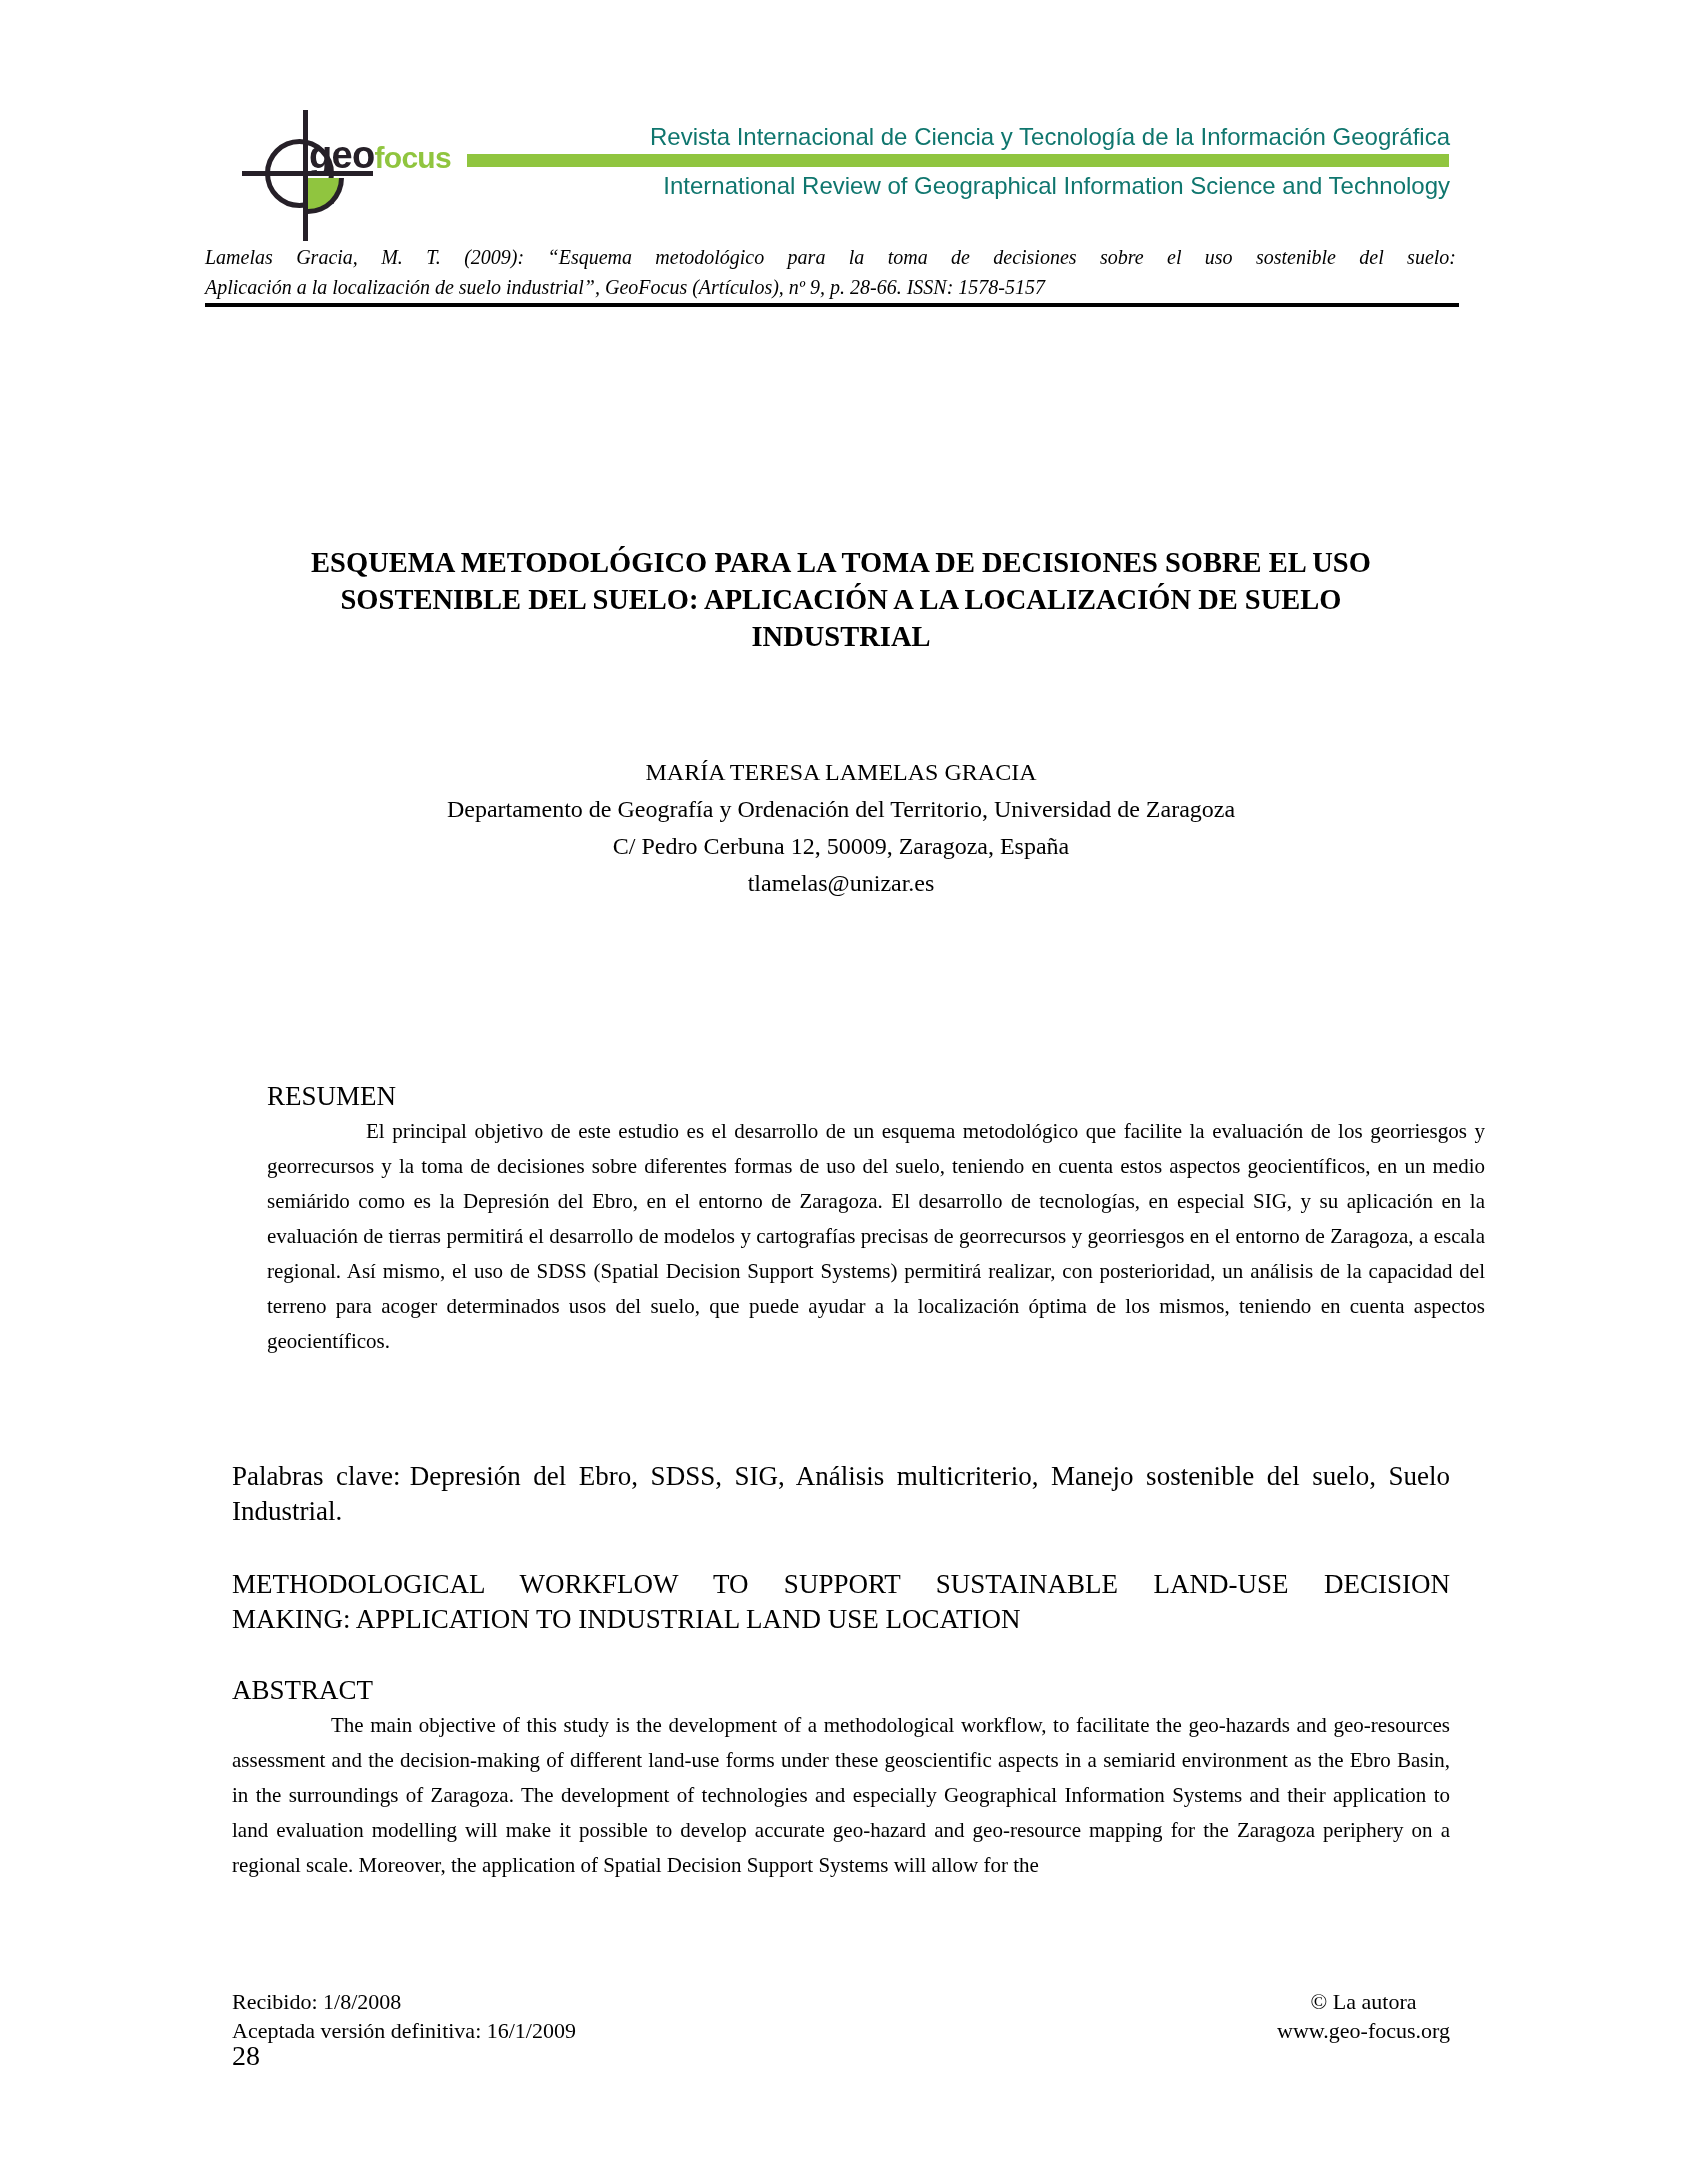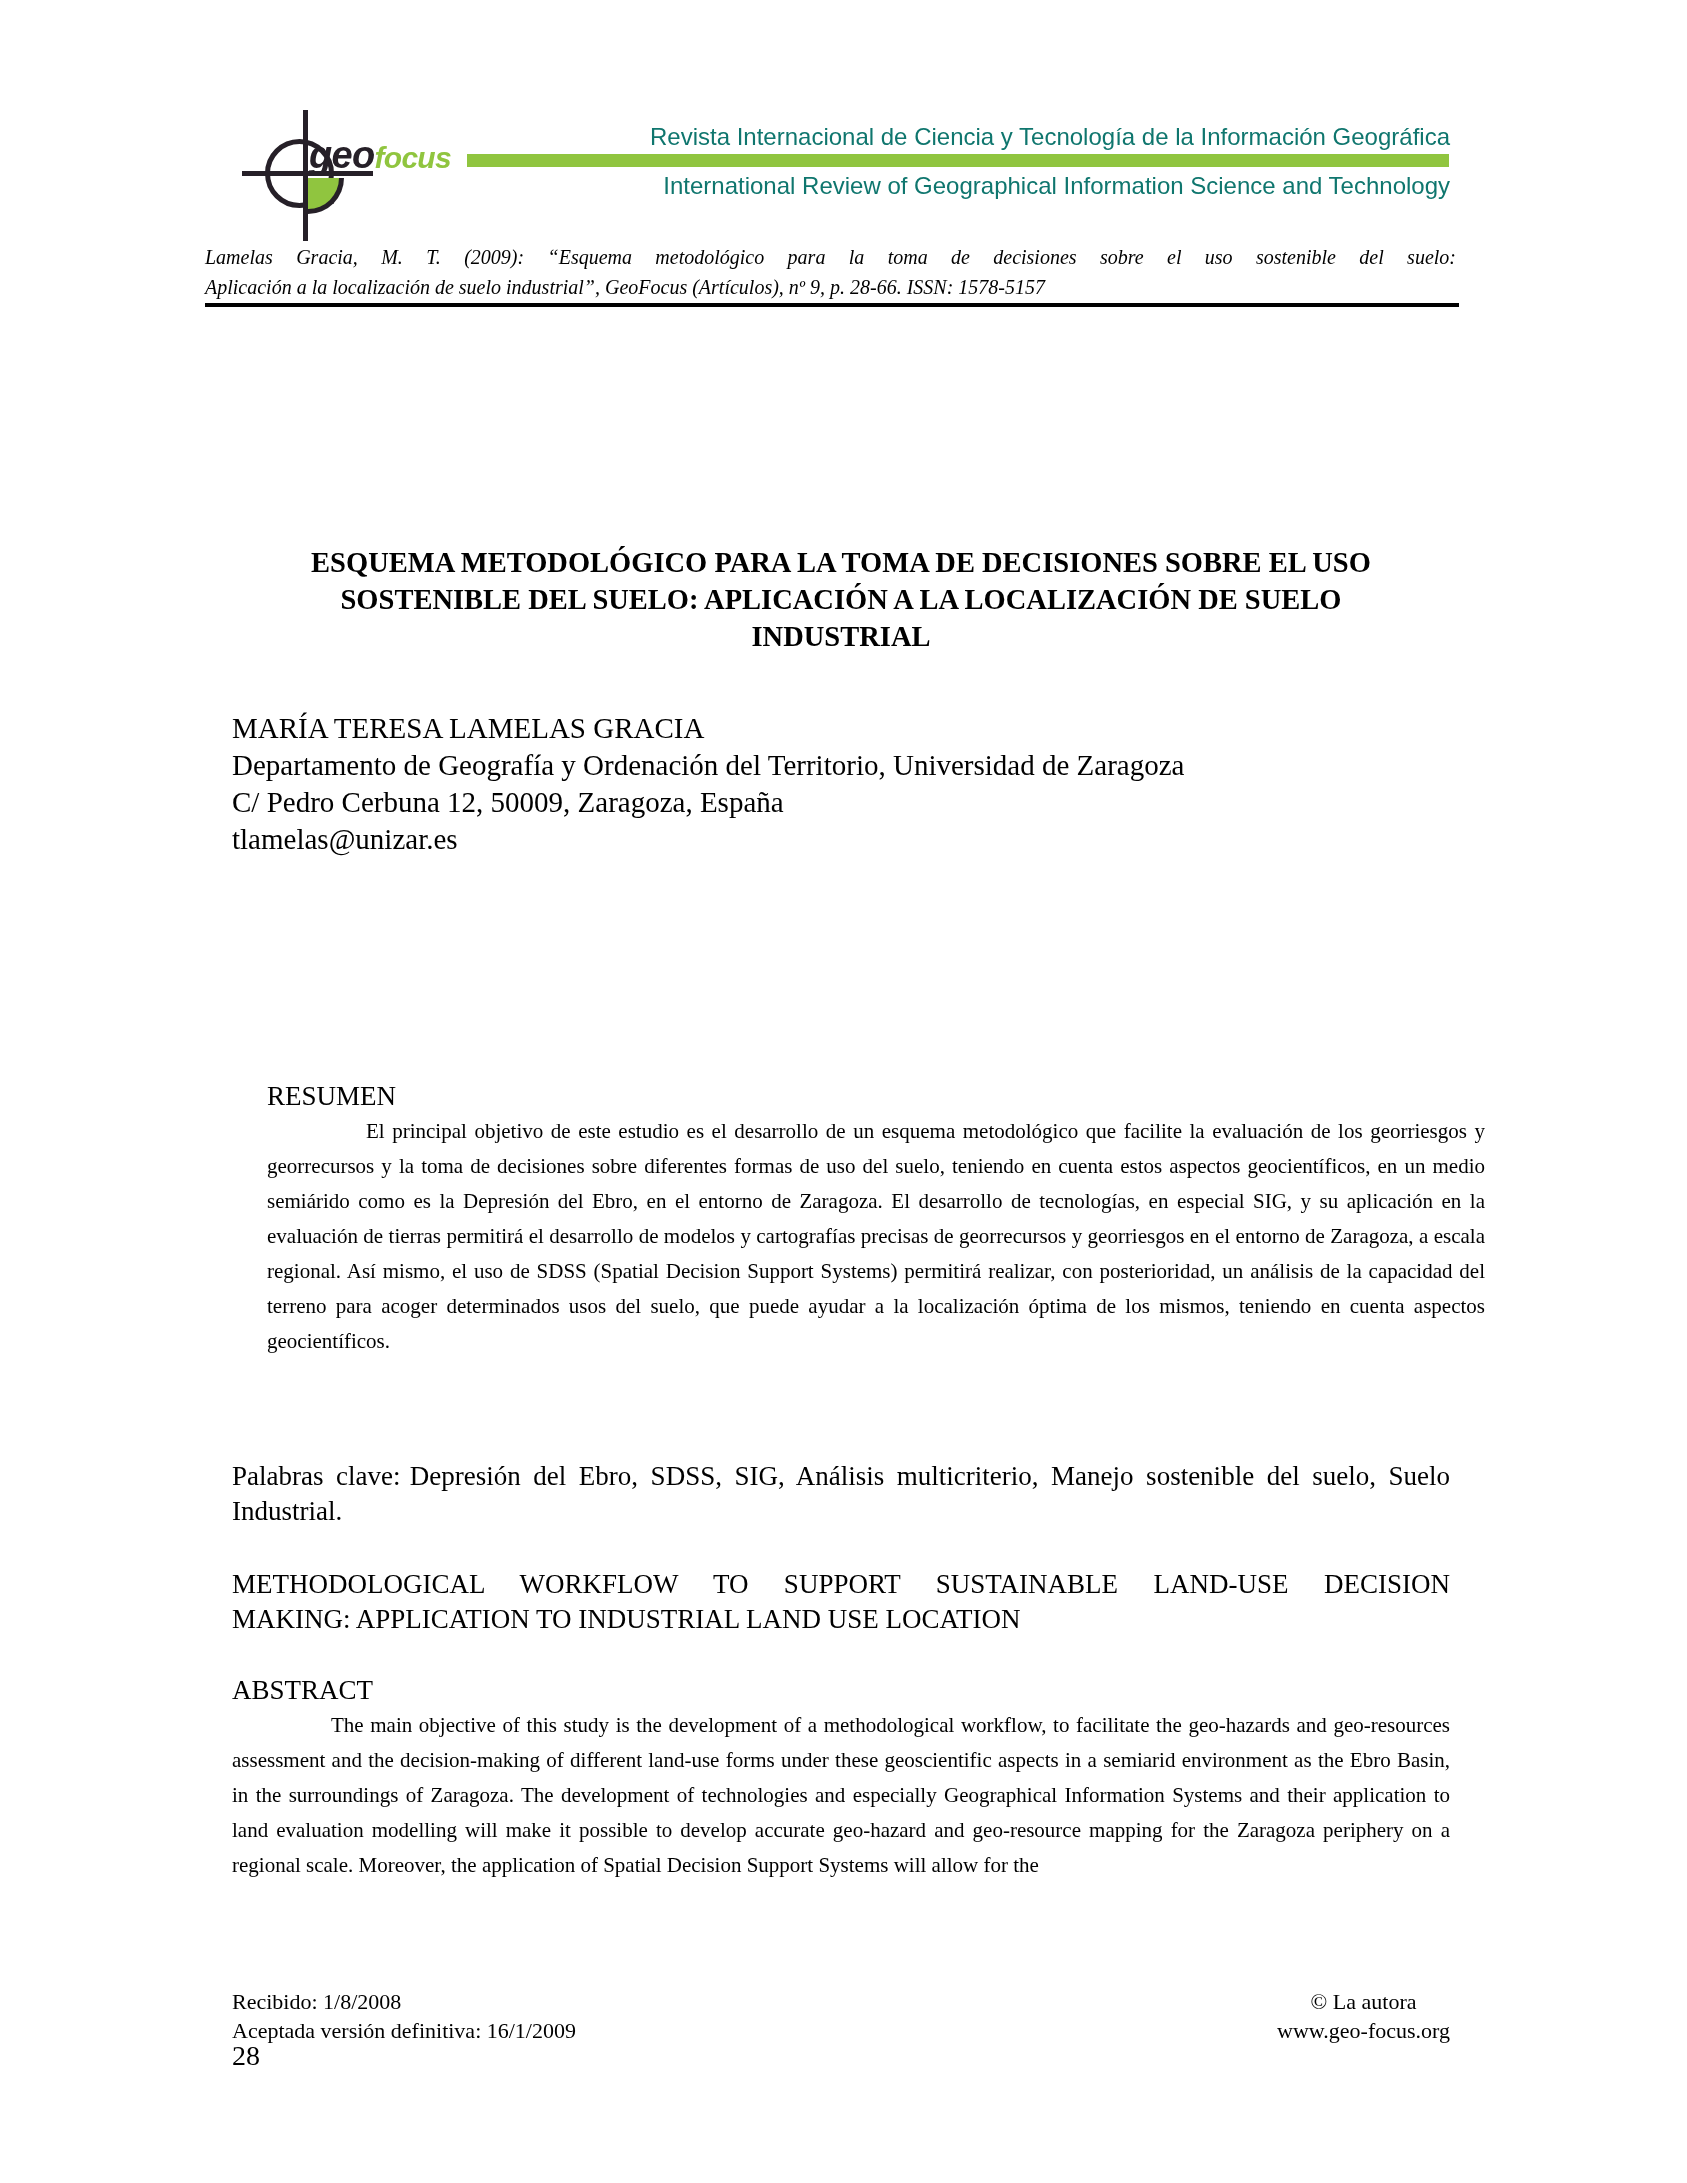"geo" .lg-text { font-style: italic -> none }
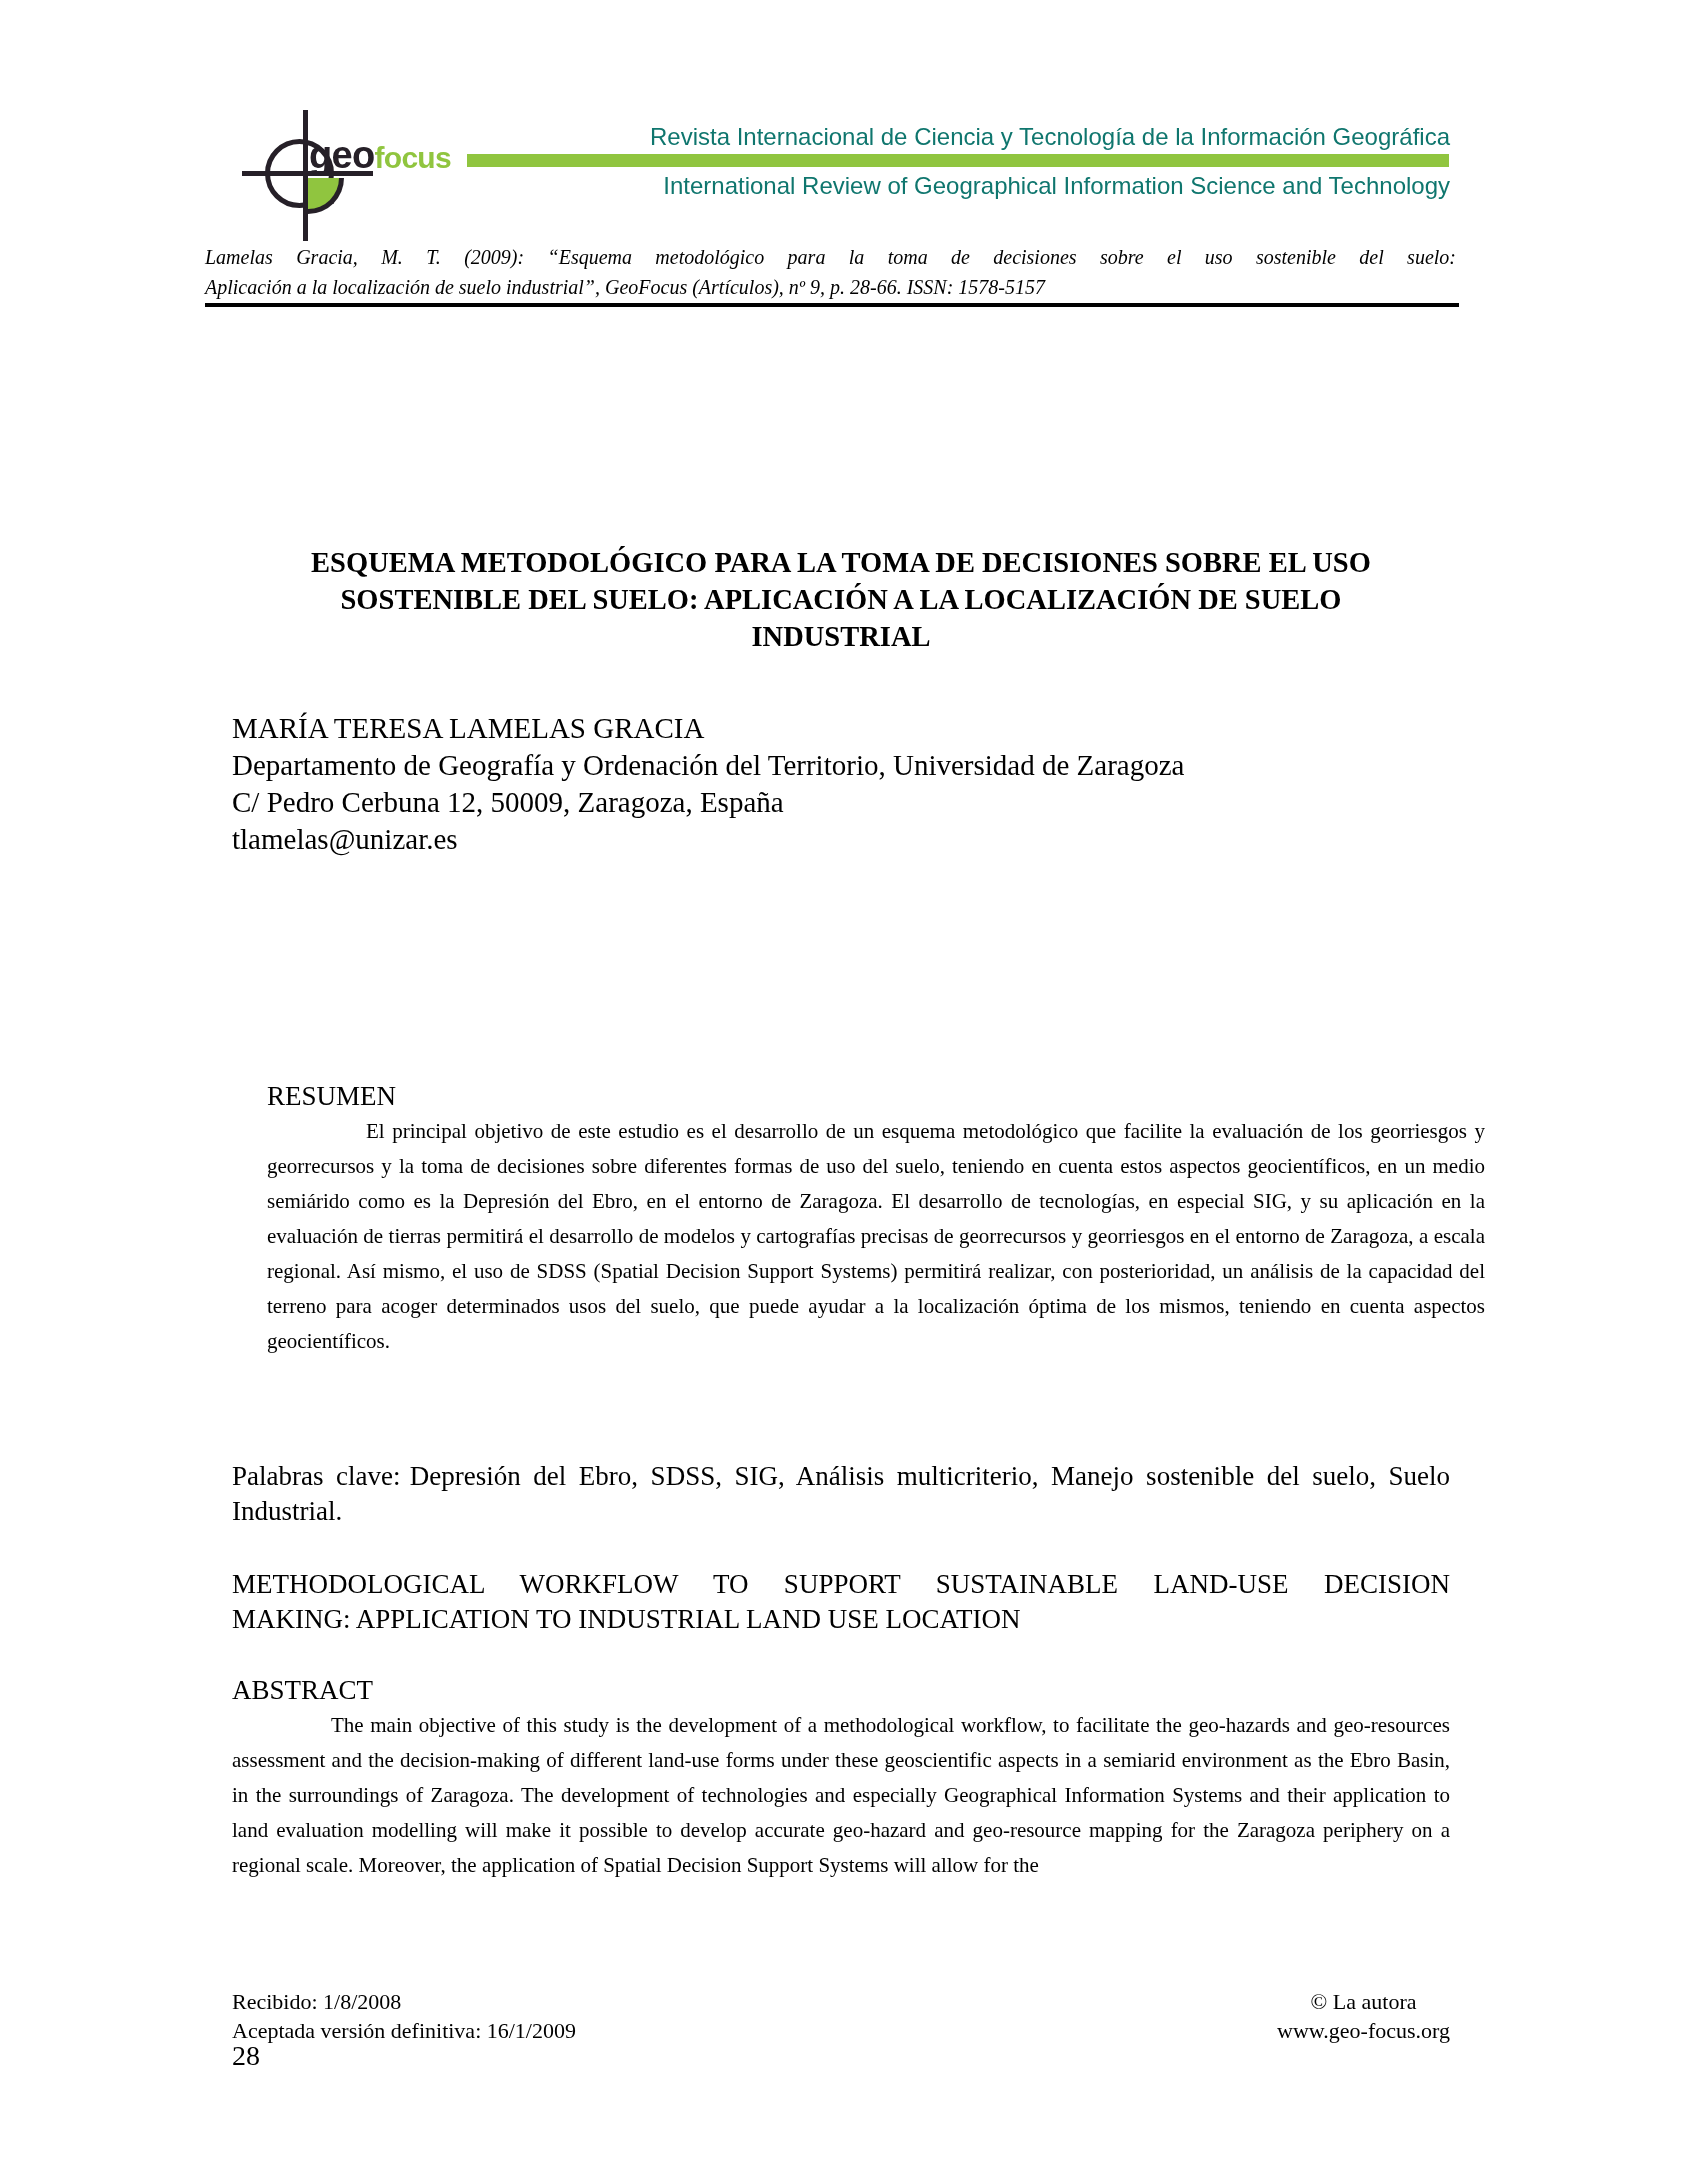"MARÍA TERESA LAMELAS GRACIA" .authors { font-size: 29px -> 24px; text-align: left -> center; top: 710px -> 754px }
